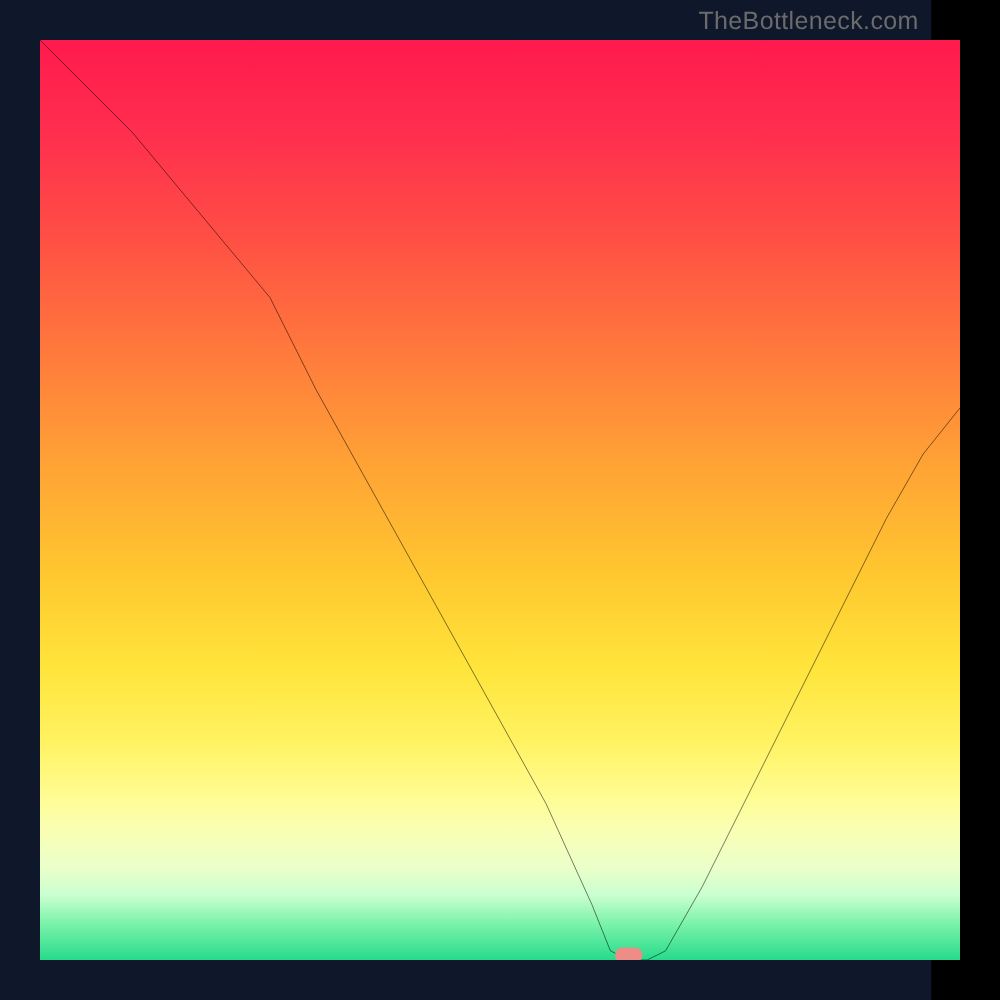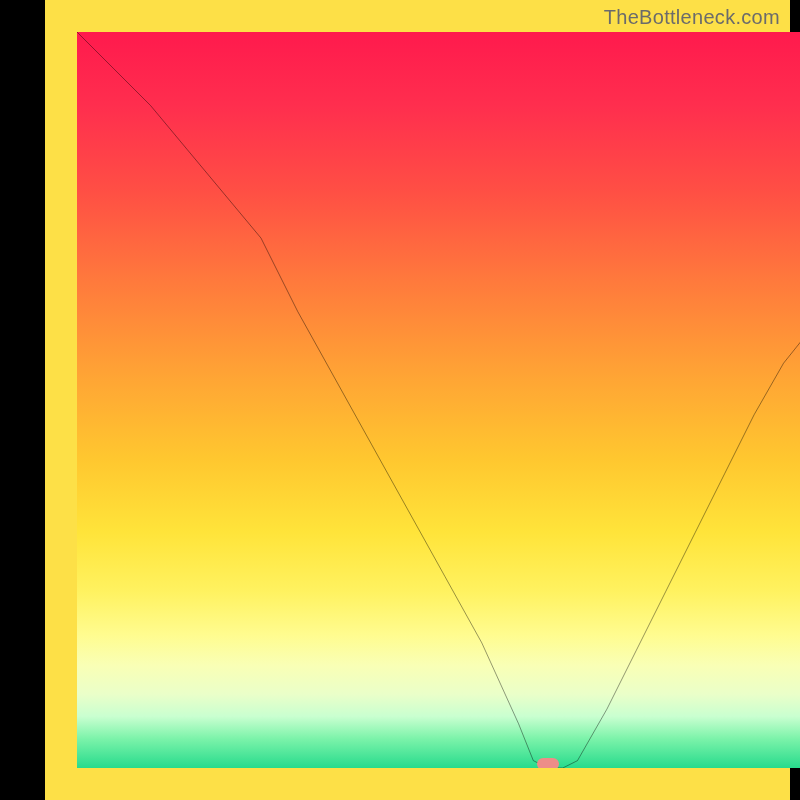"TheBottleneck.com" .frame { background: #fde047 -> #0f172a; margin-left: 45px -> none }
